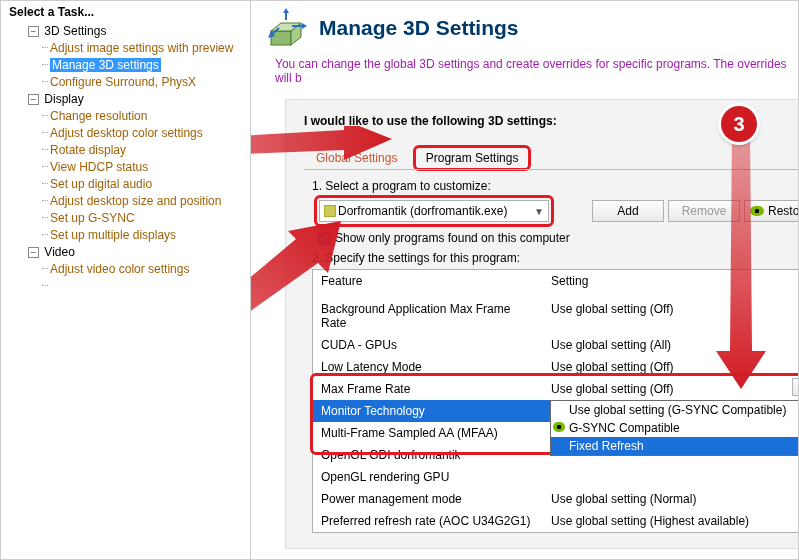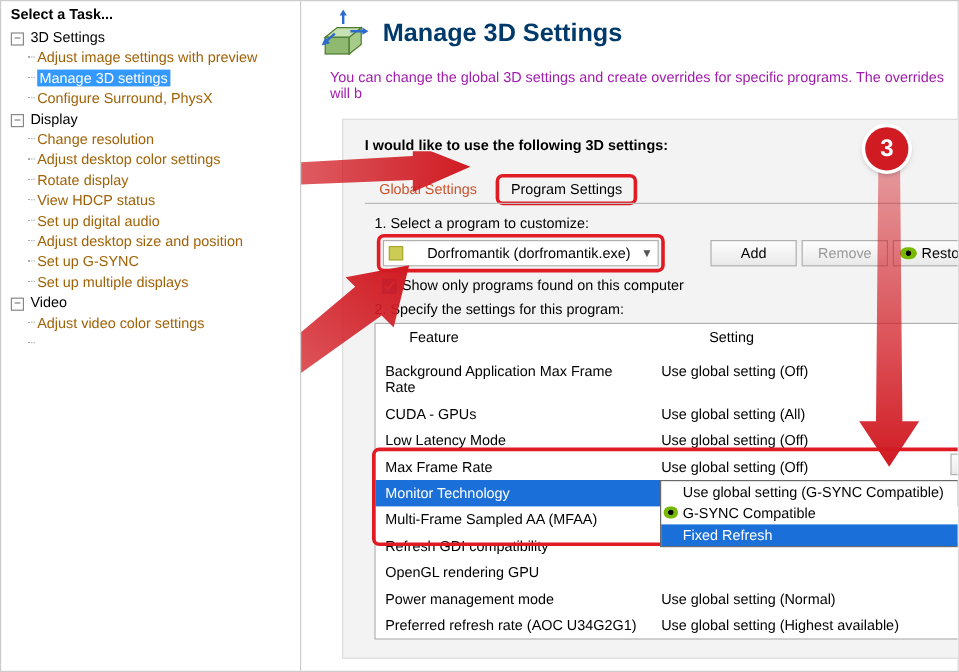"− 3D Settings" .tree { margin-left: none -> 19px }
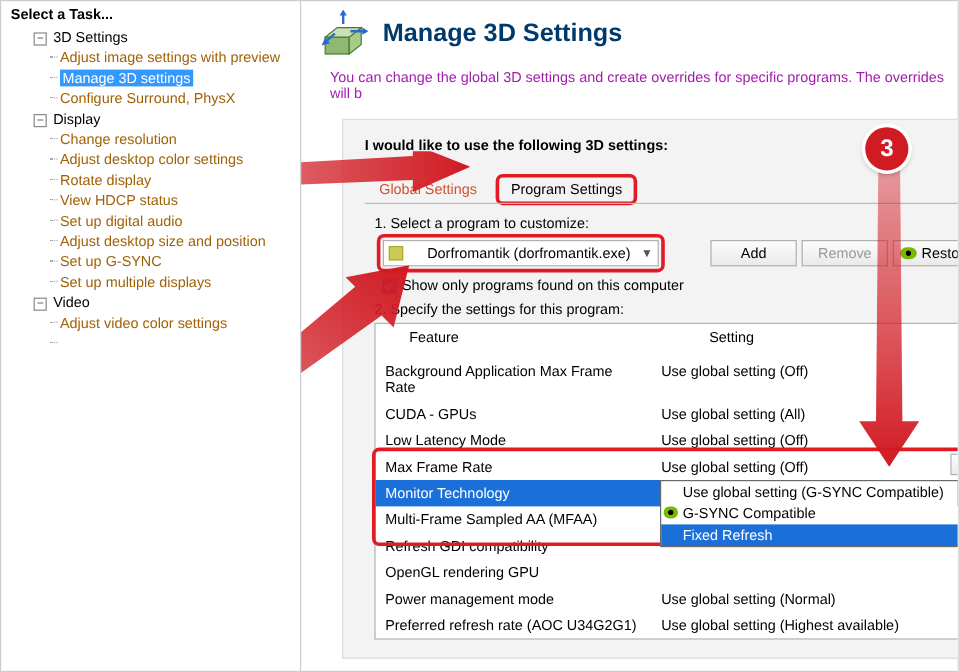"Dorfromantik (dorfromantik.exe)" .combo .left { gap: 20px -> 2px }
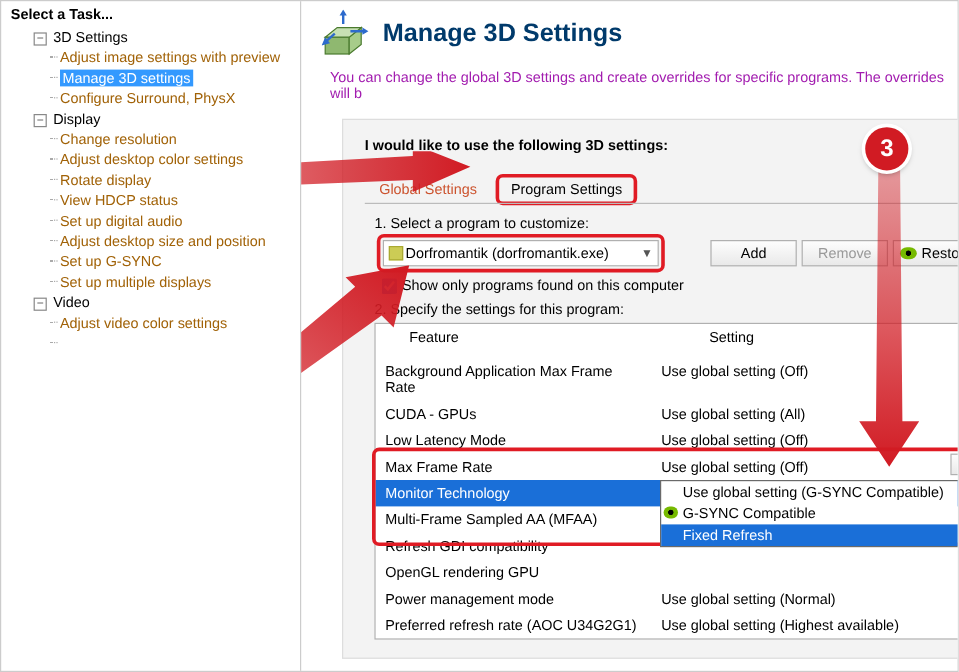"Feature" .feat-table .hdr > div { margin-left: 20px -> none }
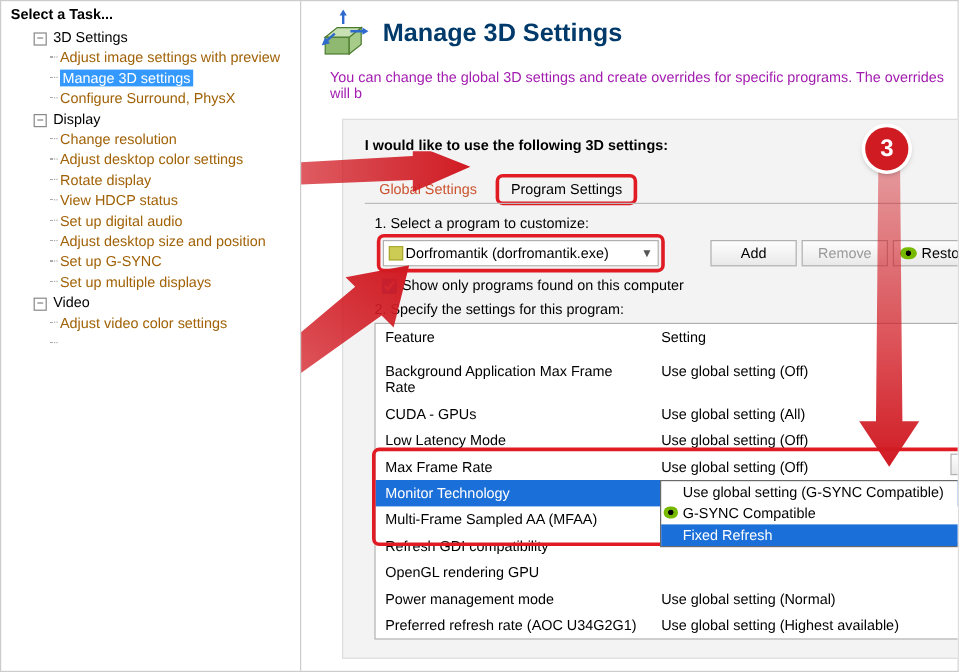"Refresh GDI compatibility" div.feat-c1 { text: Refresh GDI compatibility -> OpenGL GDI dorfromantik }
